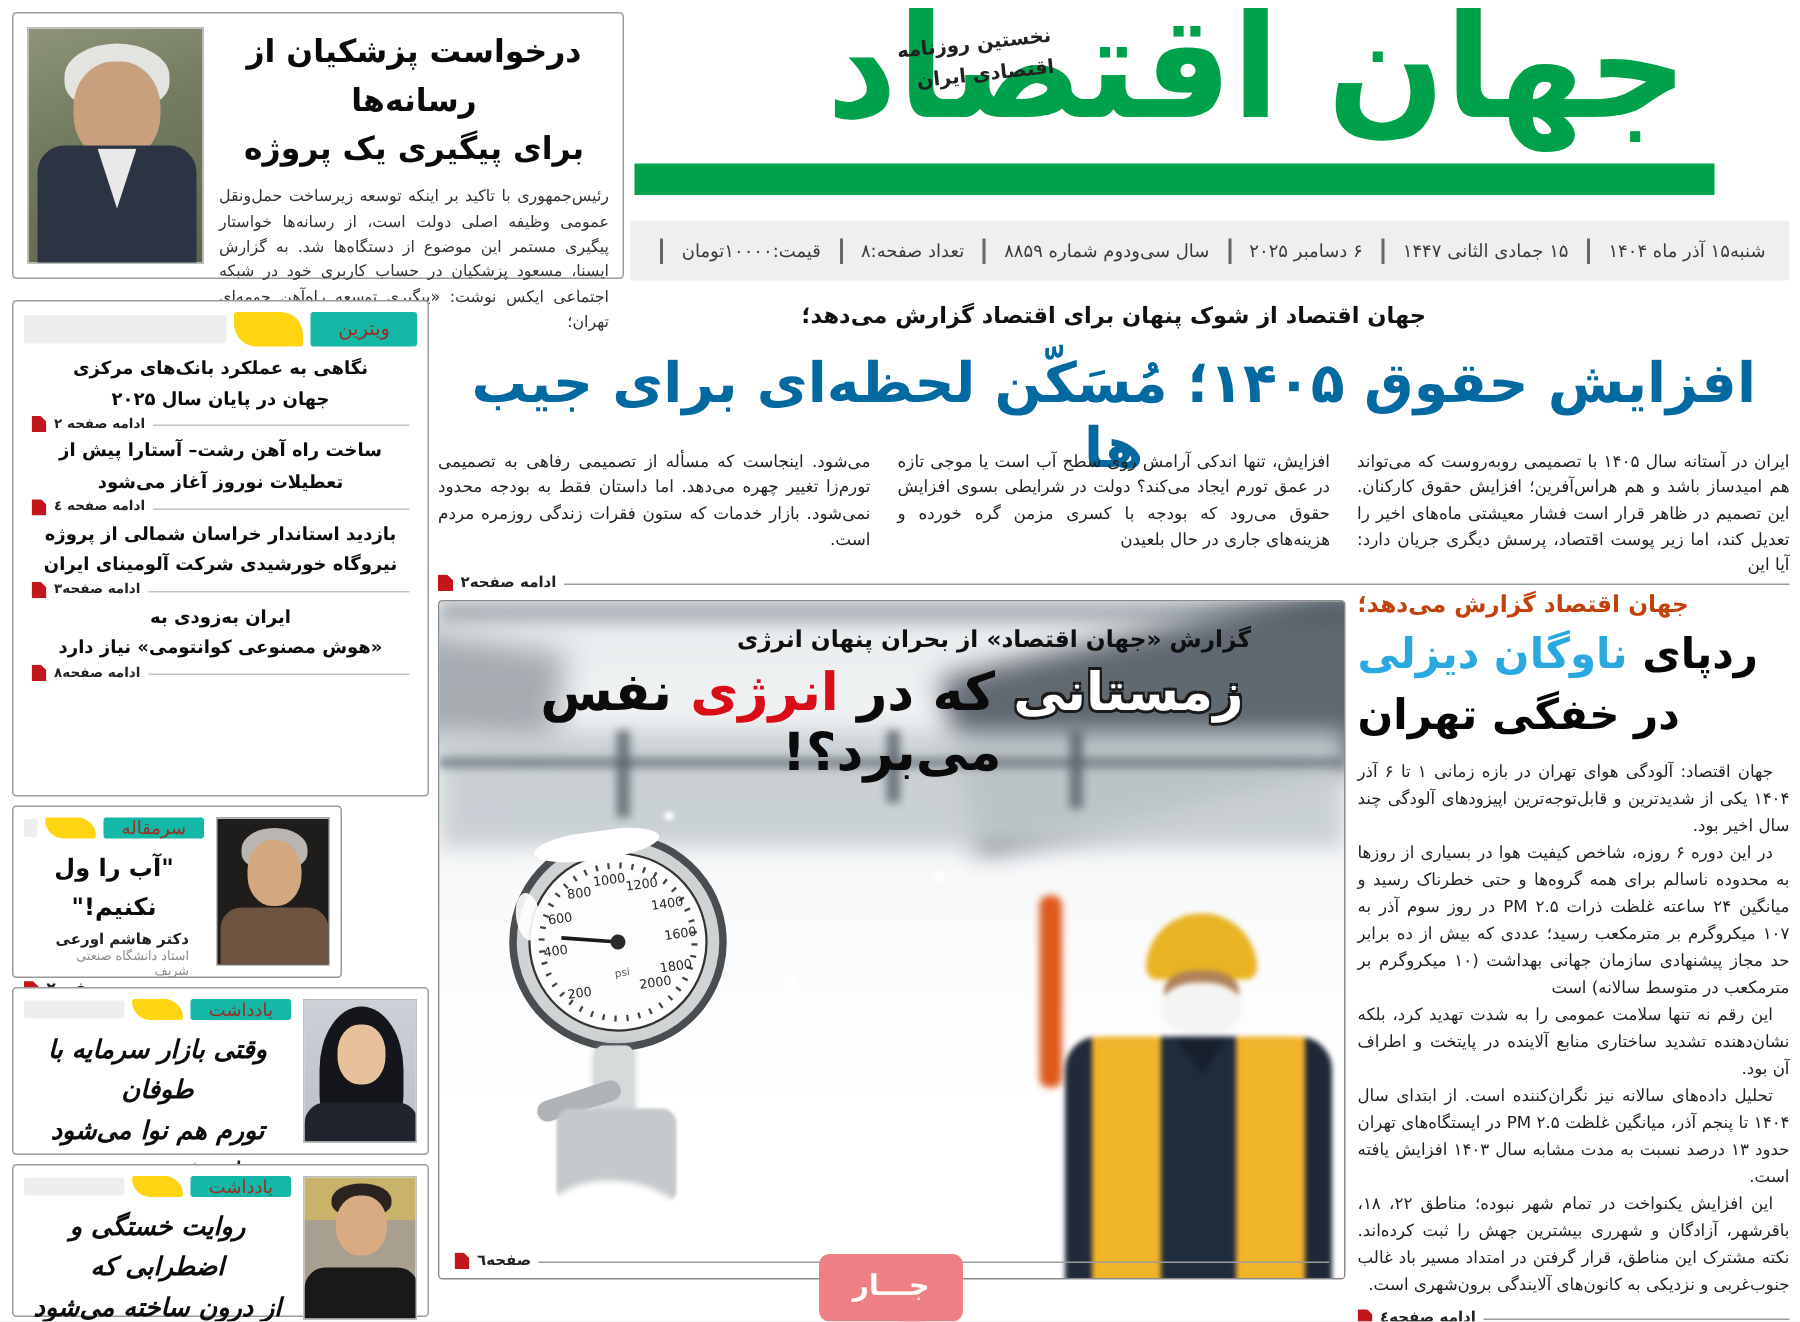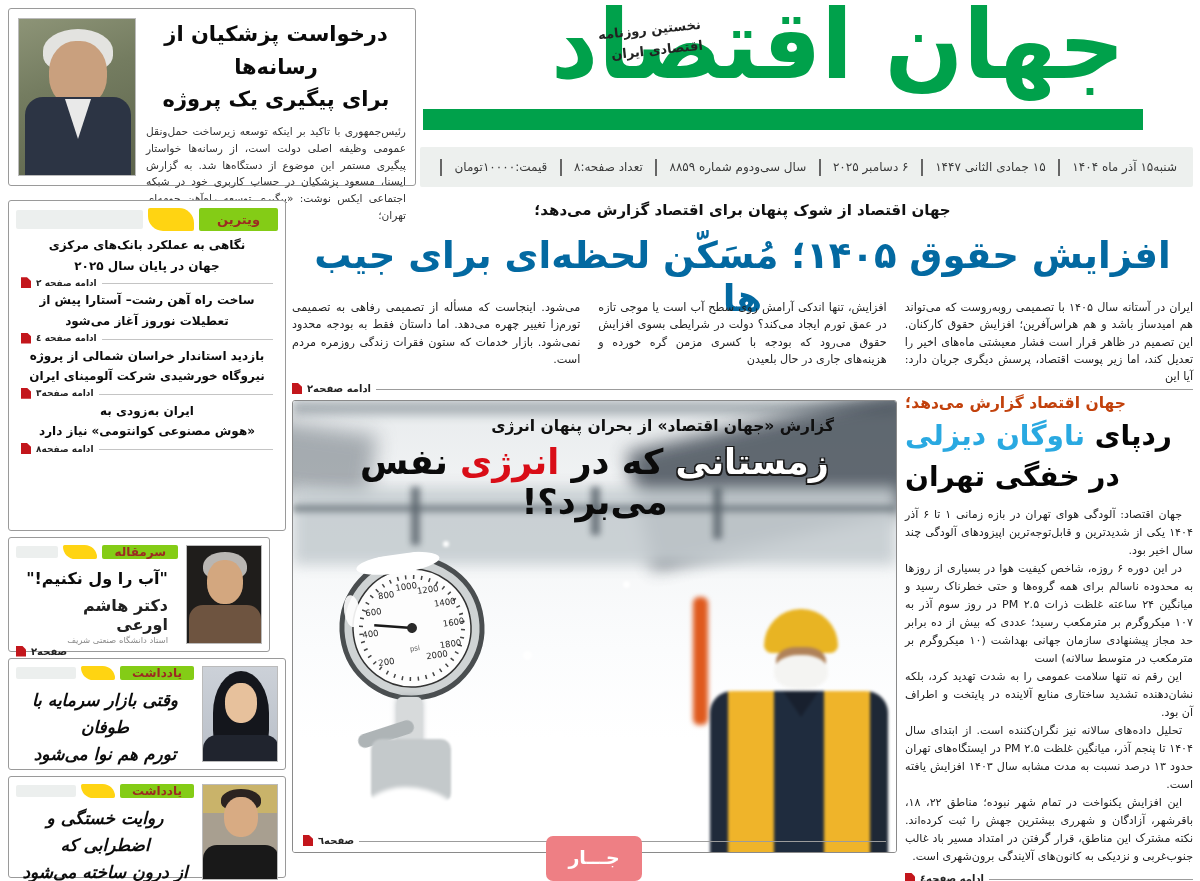"ویترین" .tab-label { background: #84cc16 -> #14b8a6; font-weight: bold -> normal }
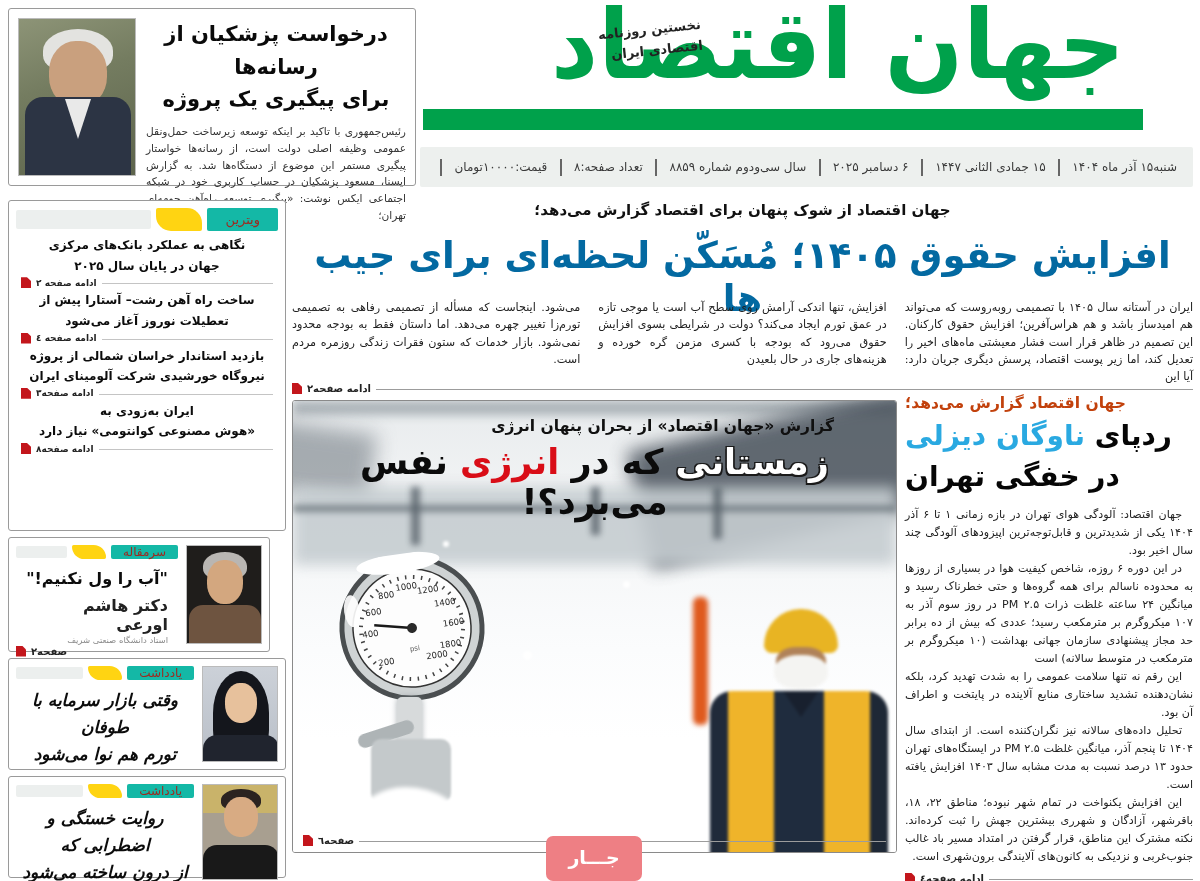"سرمقاله" .ed-box { width: 262px -> 220px }
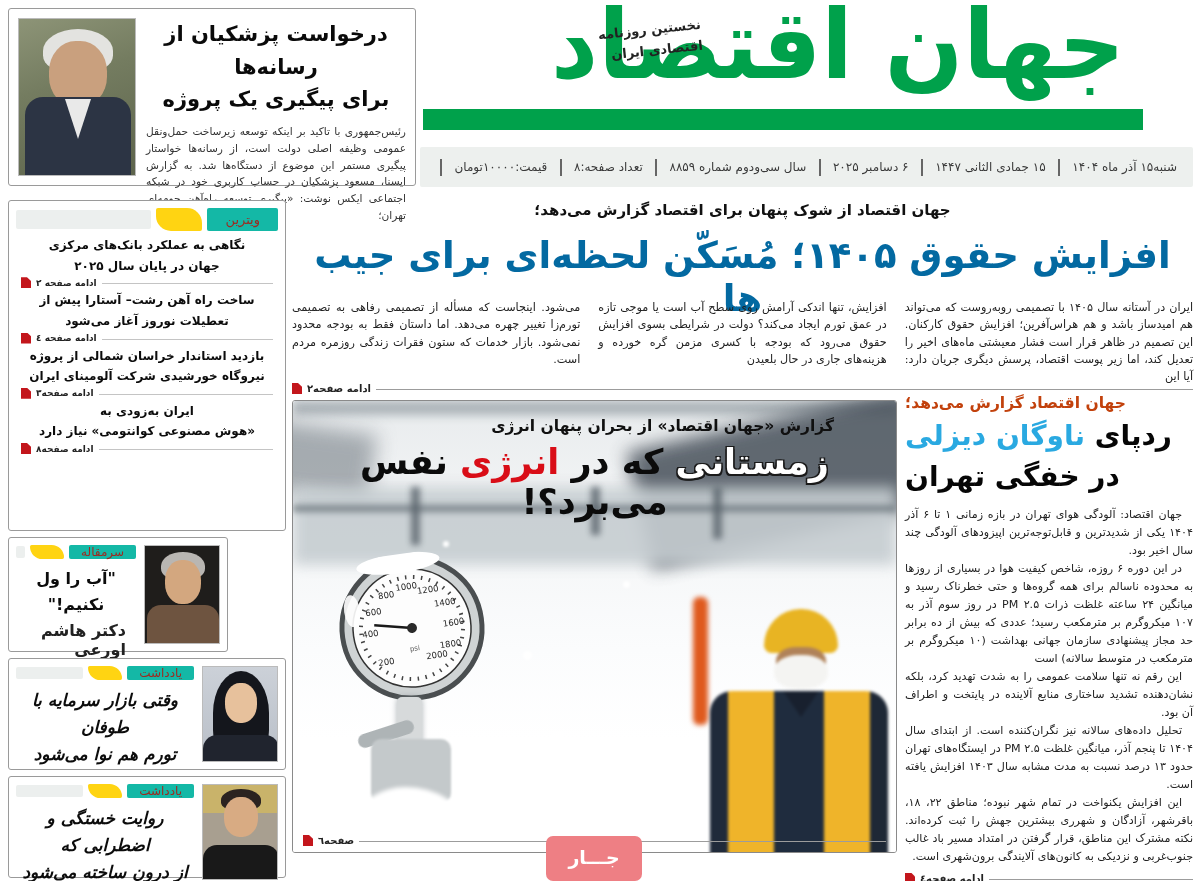"دکتر هاشم اورعی" .p-author { font-size: 16px -> 10px }
